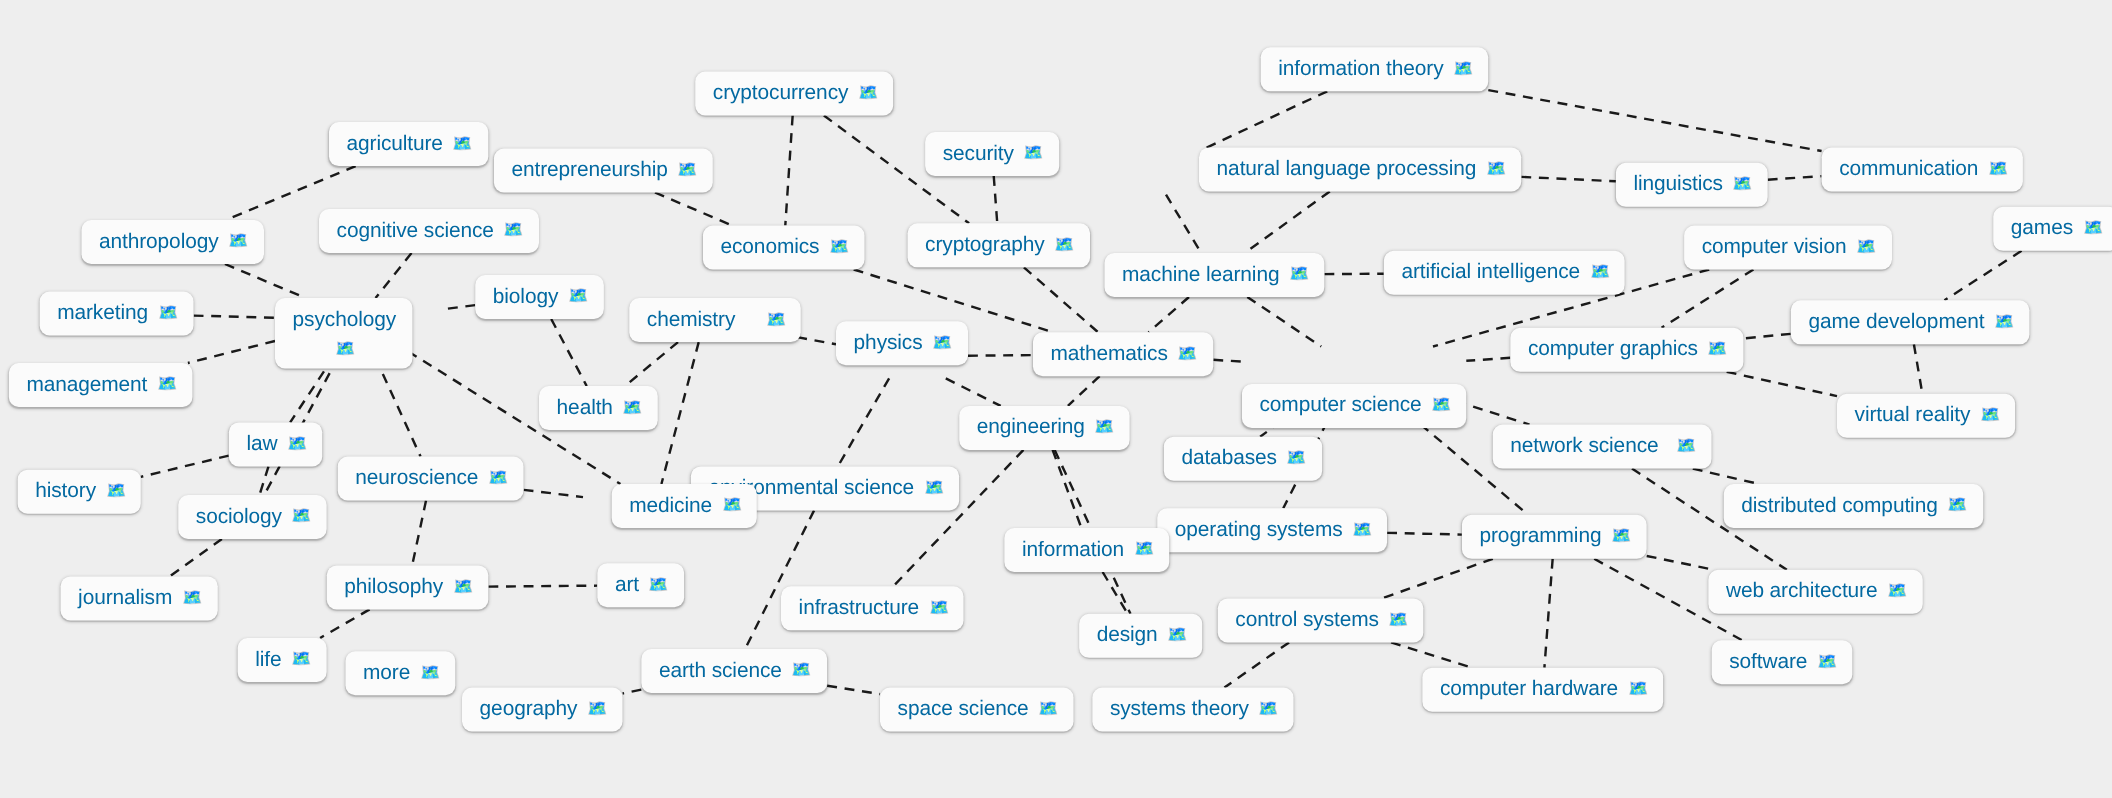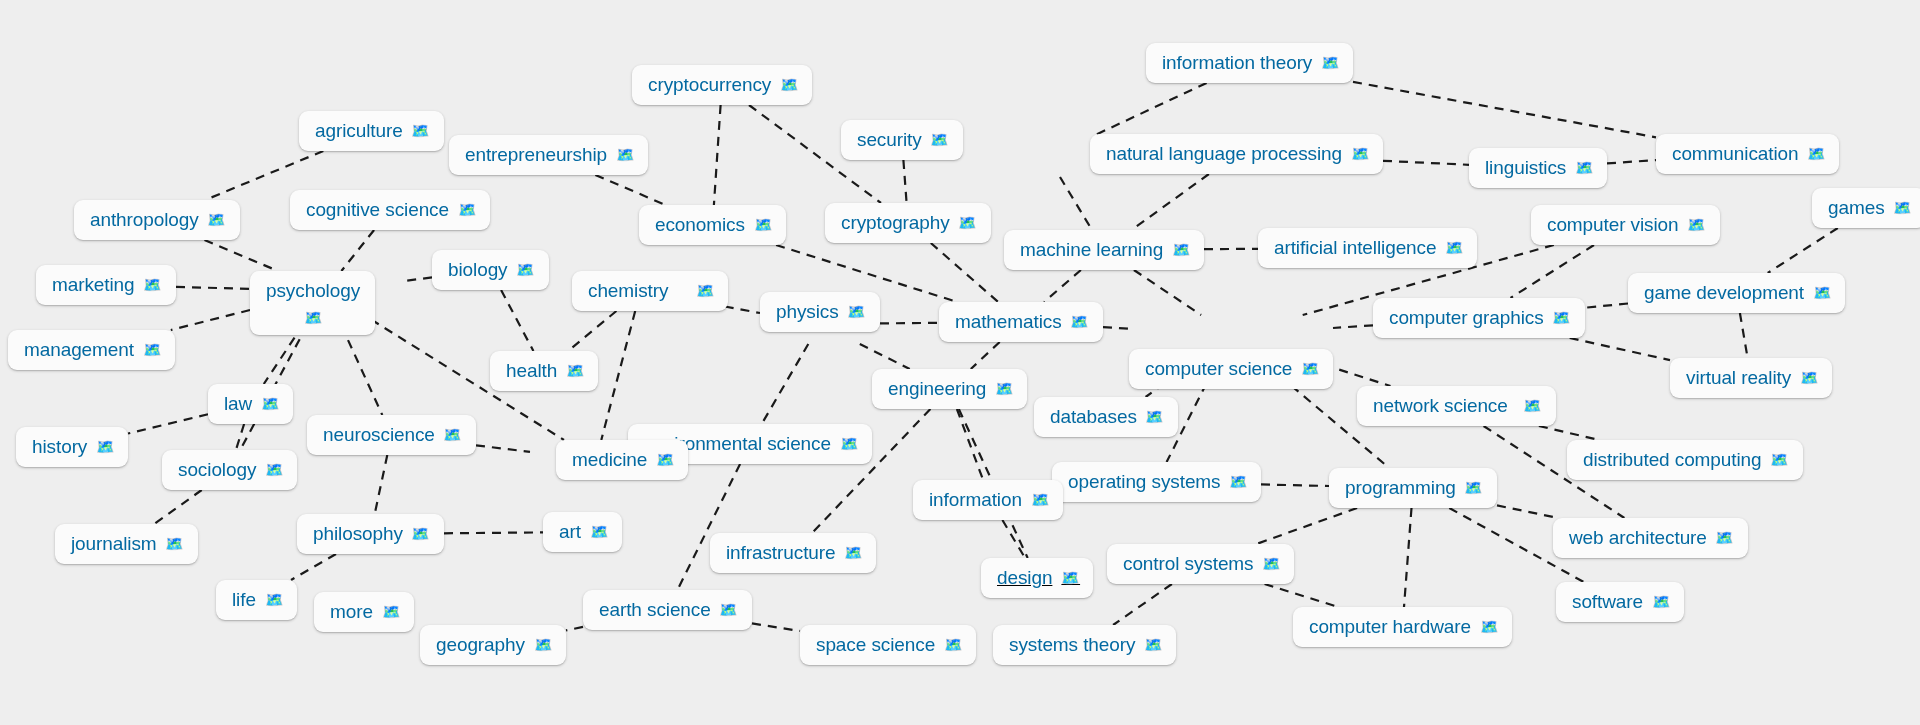"databases" div.node { left: 1034px -> 1058px }
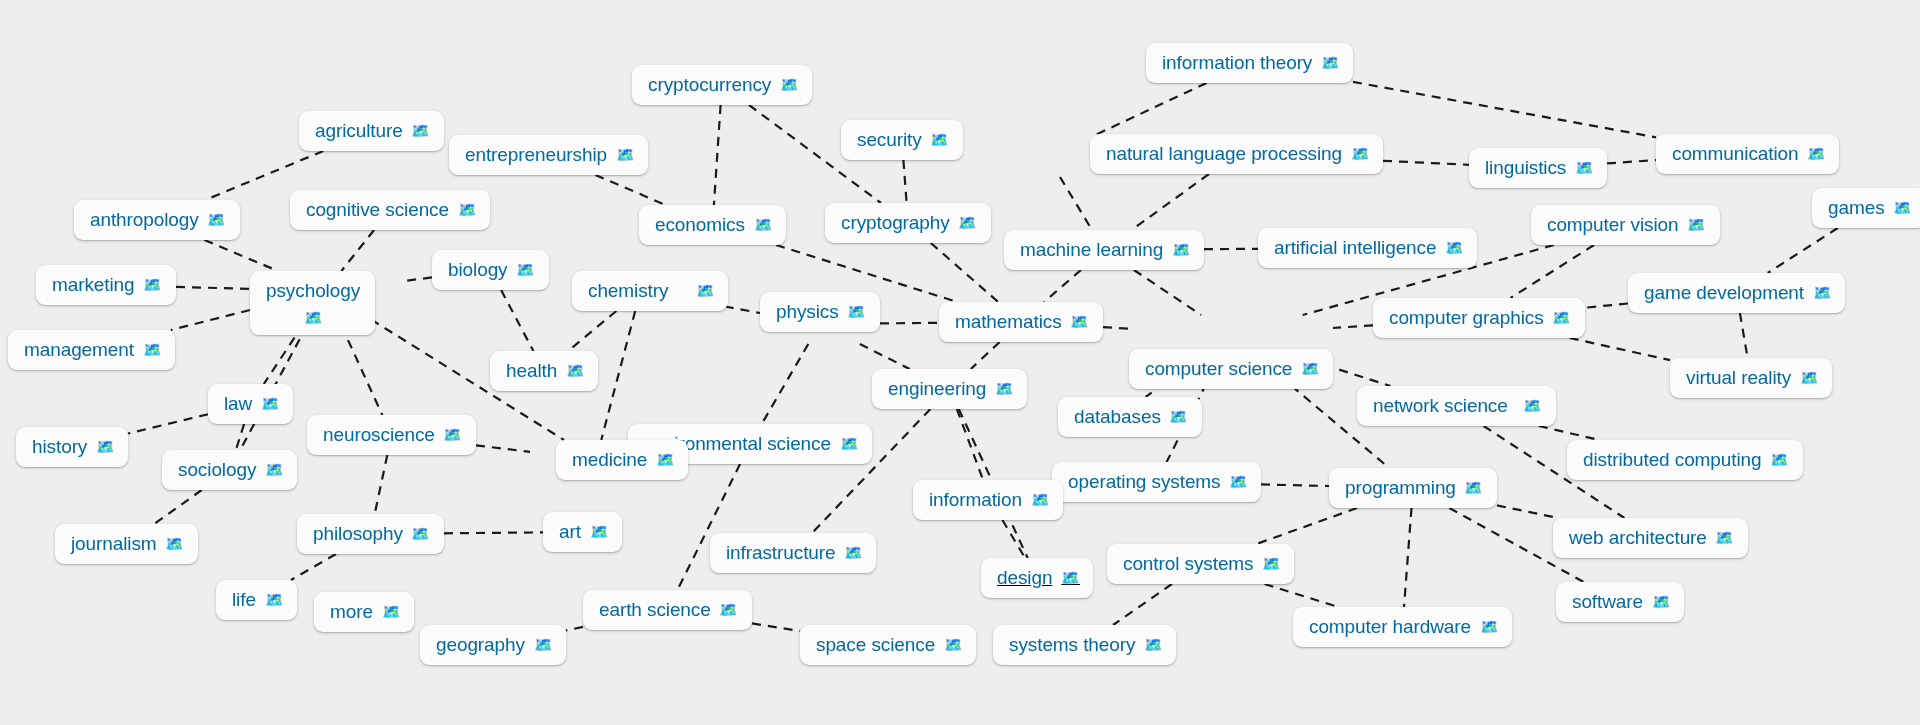"design" div.node { text-decoration: underline -> none }
